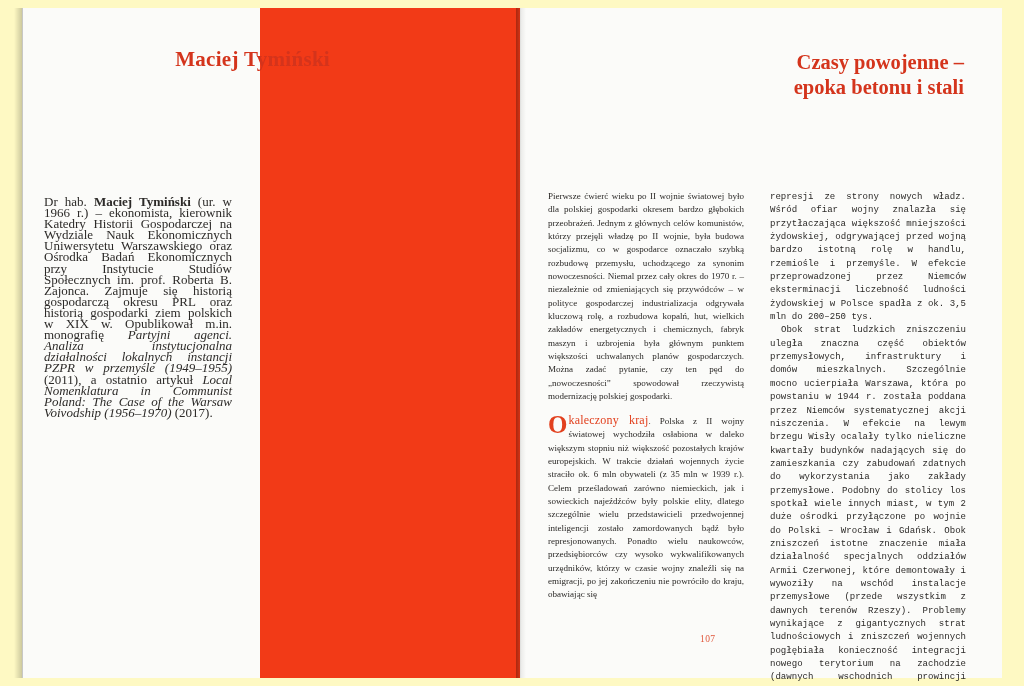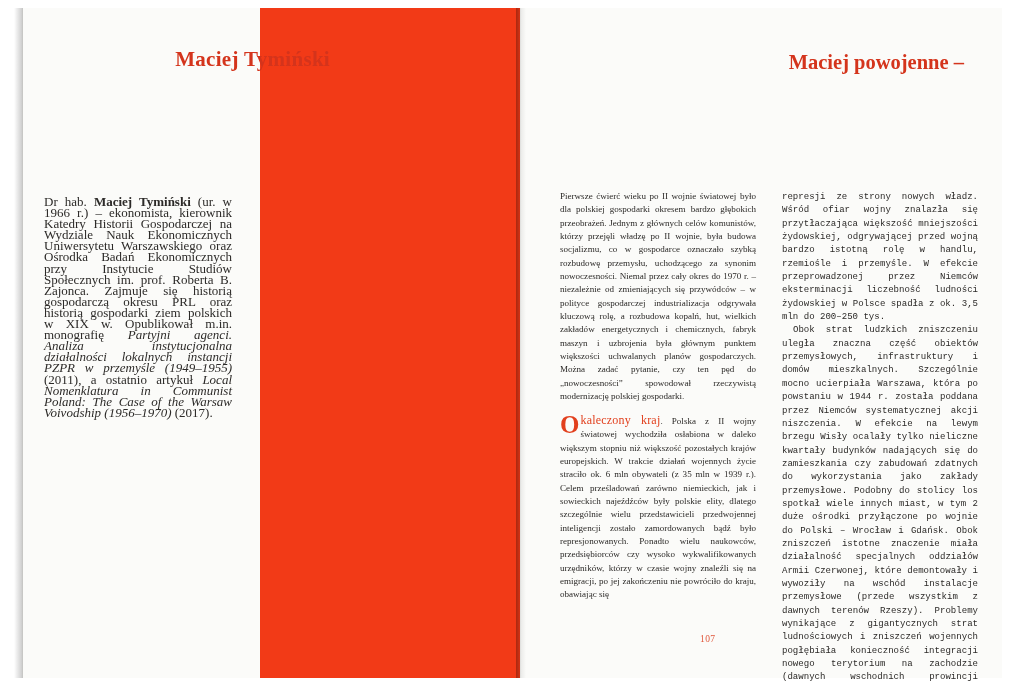"Maciej Tymiński" #spread { background: #ffffff -> #fef9c3 }
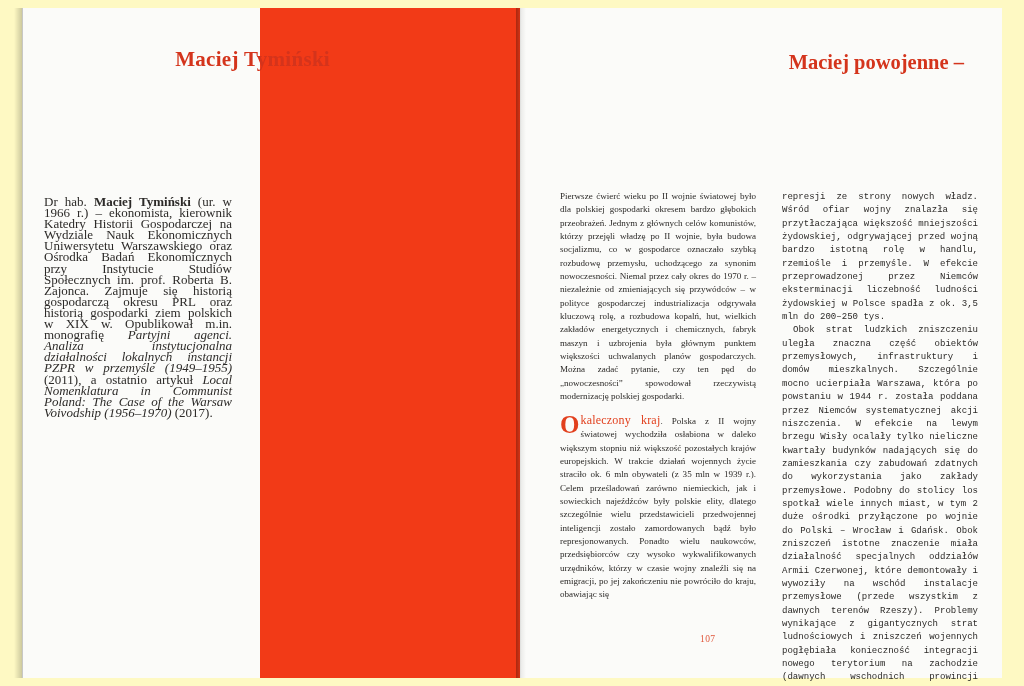"Maciej powojenne –" span { text: Maciej -> Czasy }
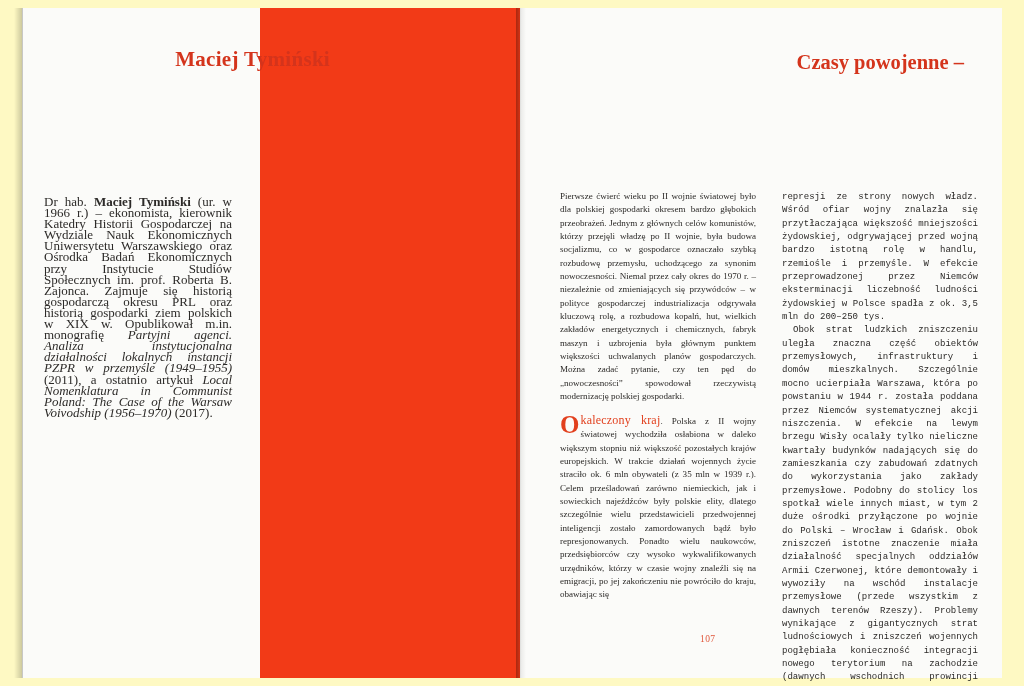"epoka betonu i stali" span { html: none -> <span>epoka betonu i stali</span> }
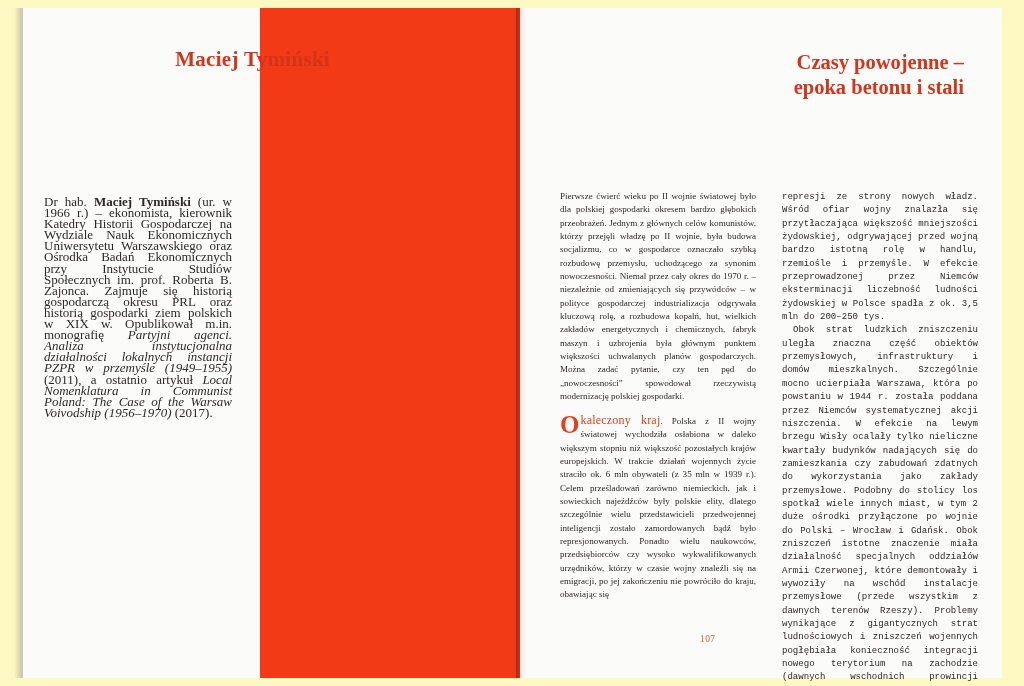"Pierwsze ćwierć wieku po II" #cols { left: 560px -> 548px }
